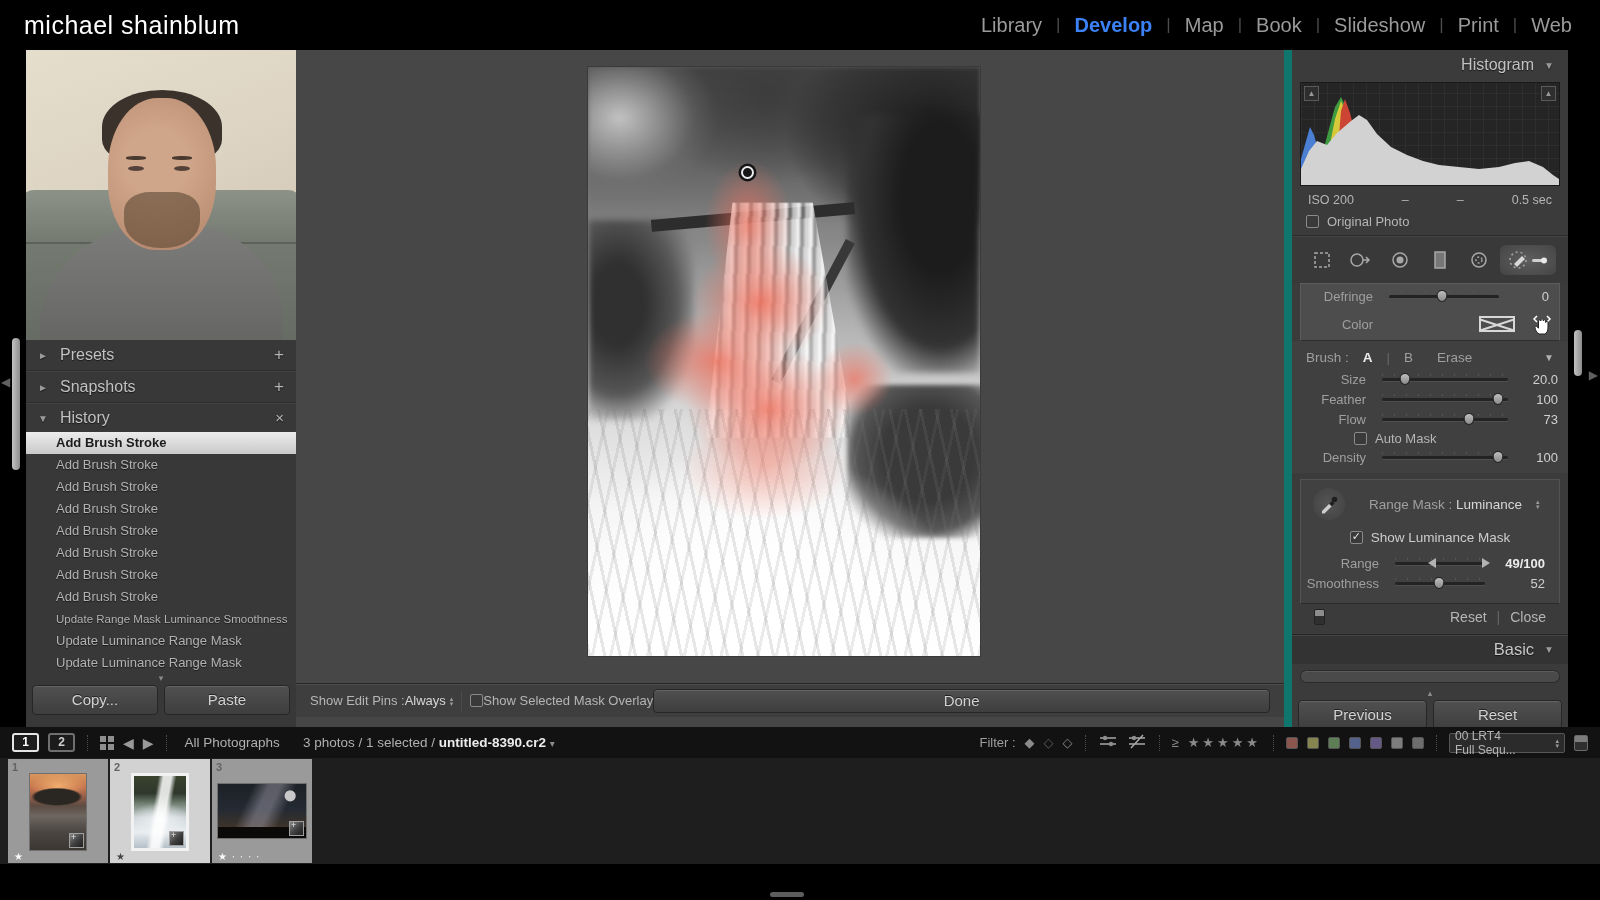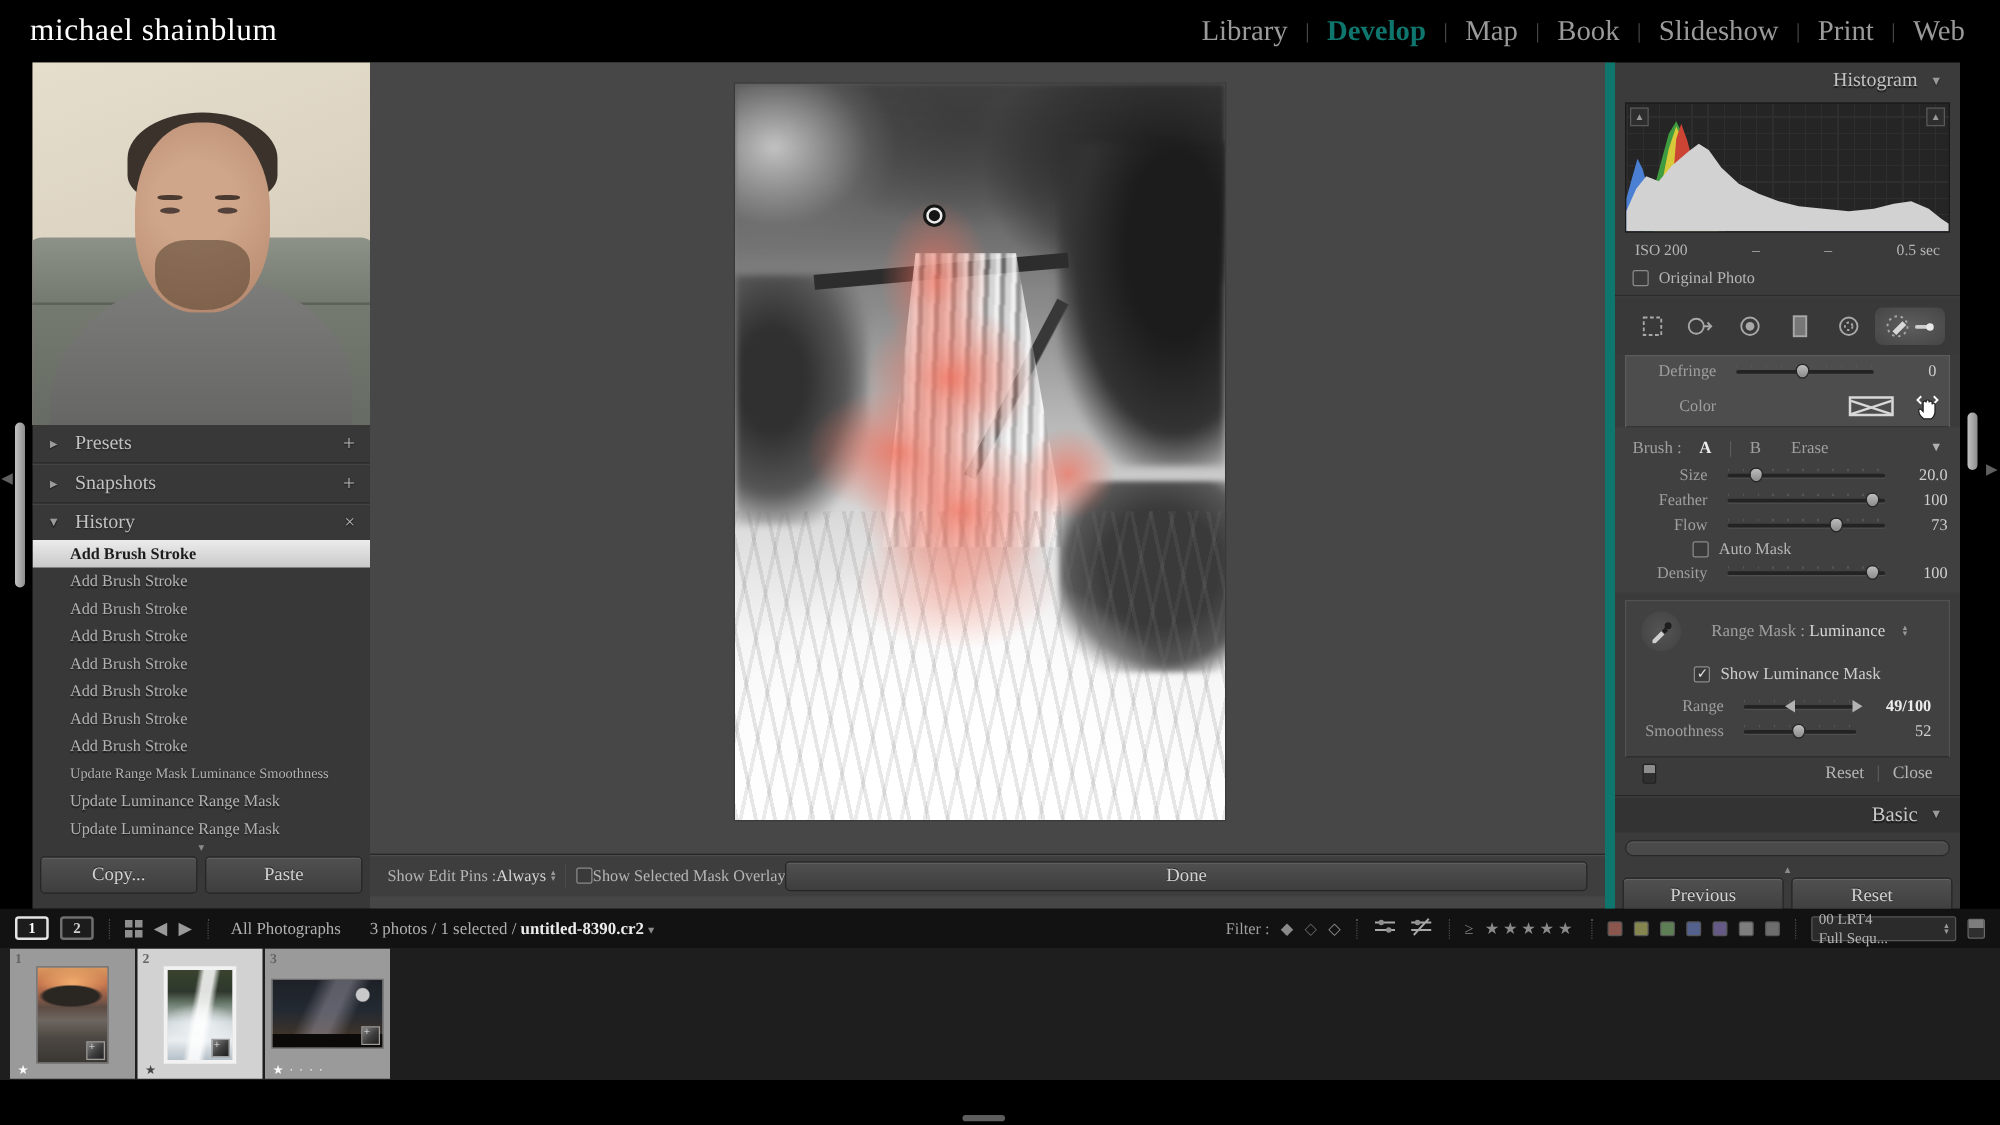"michael shainblum" #stage { font-family: Liberation Serif, serif -> none }
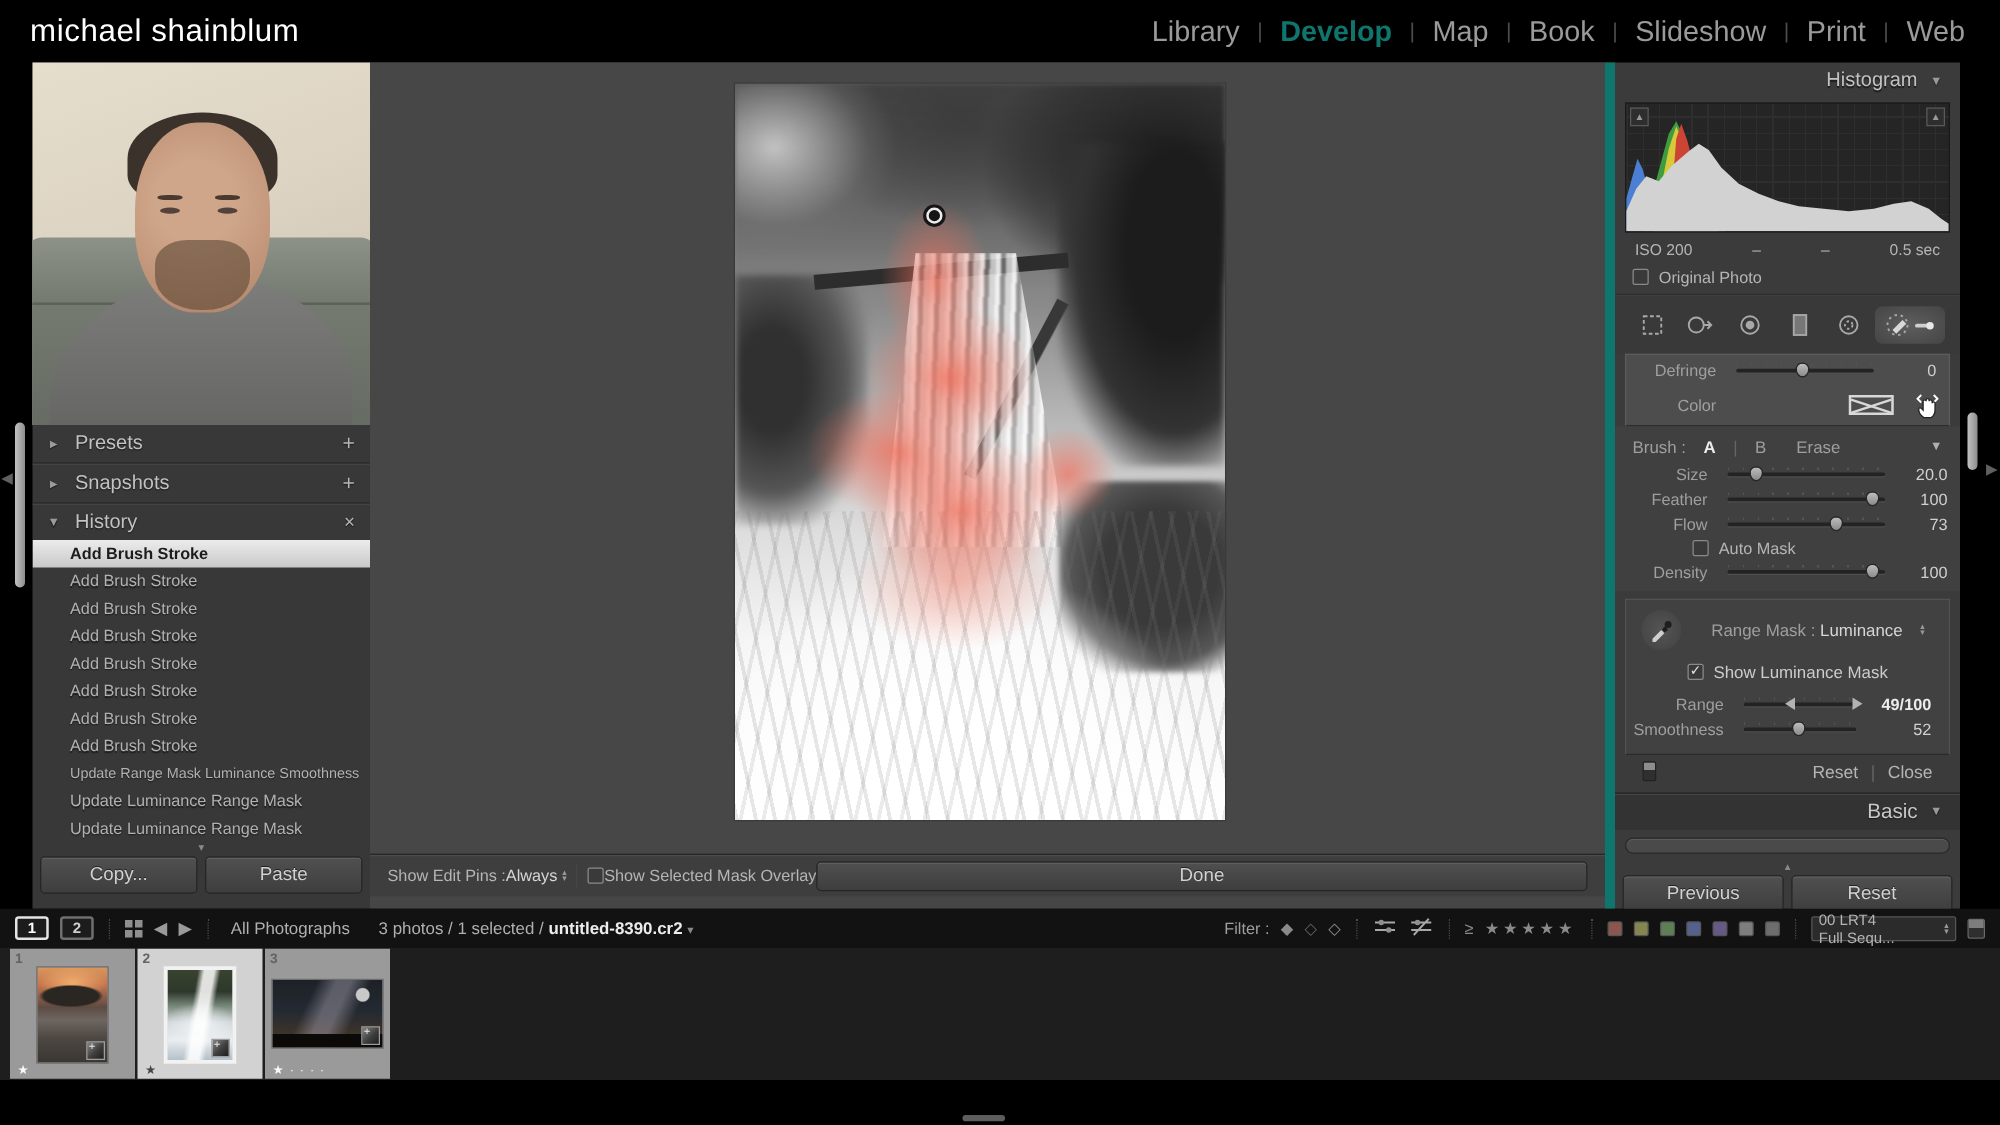"Library" .topnav .nav-item { font-size: 23px -> 20px }
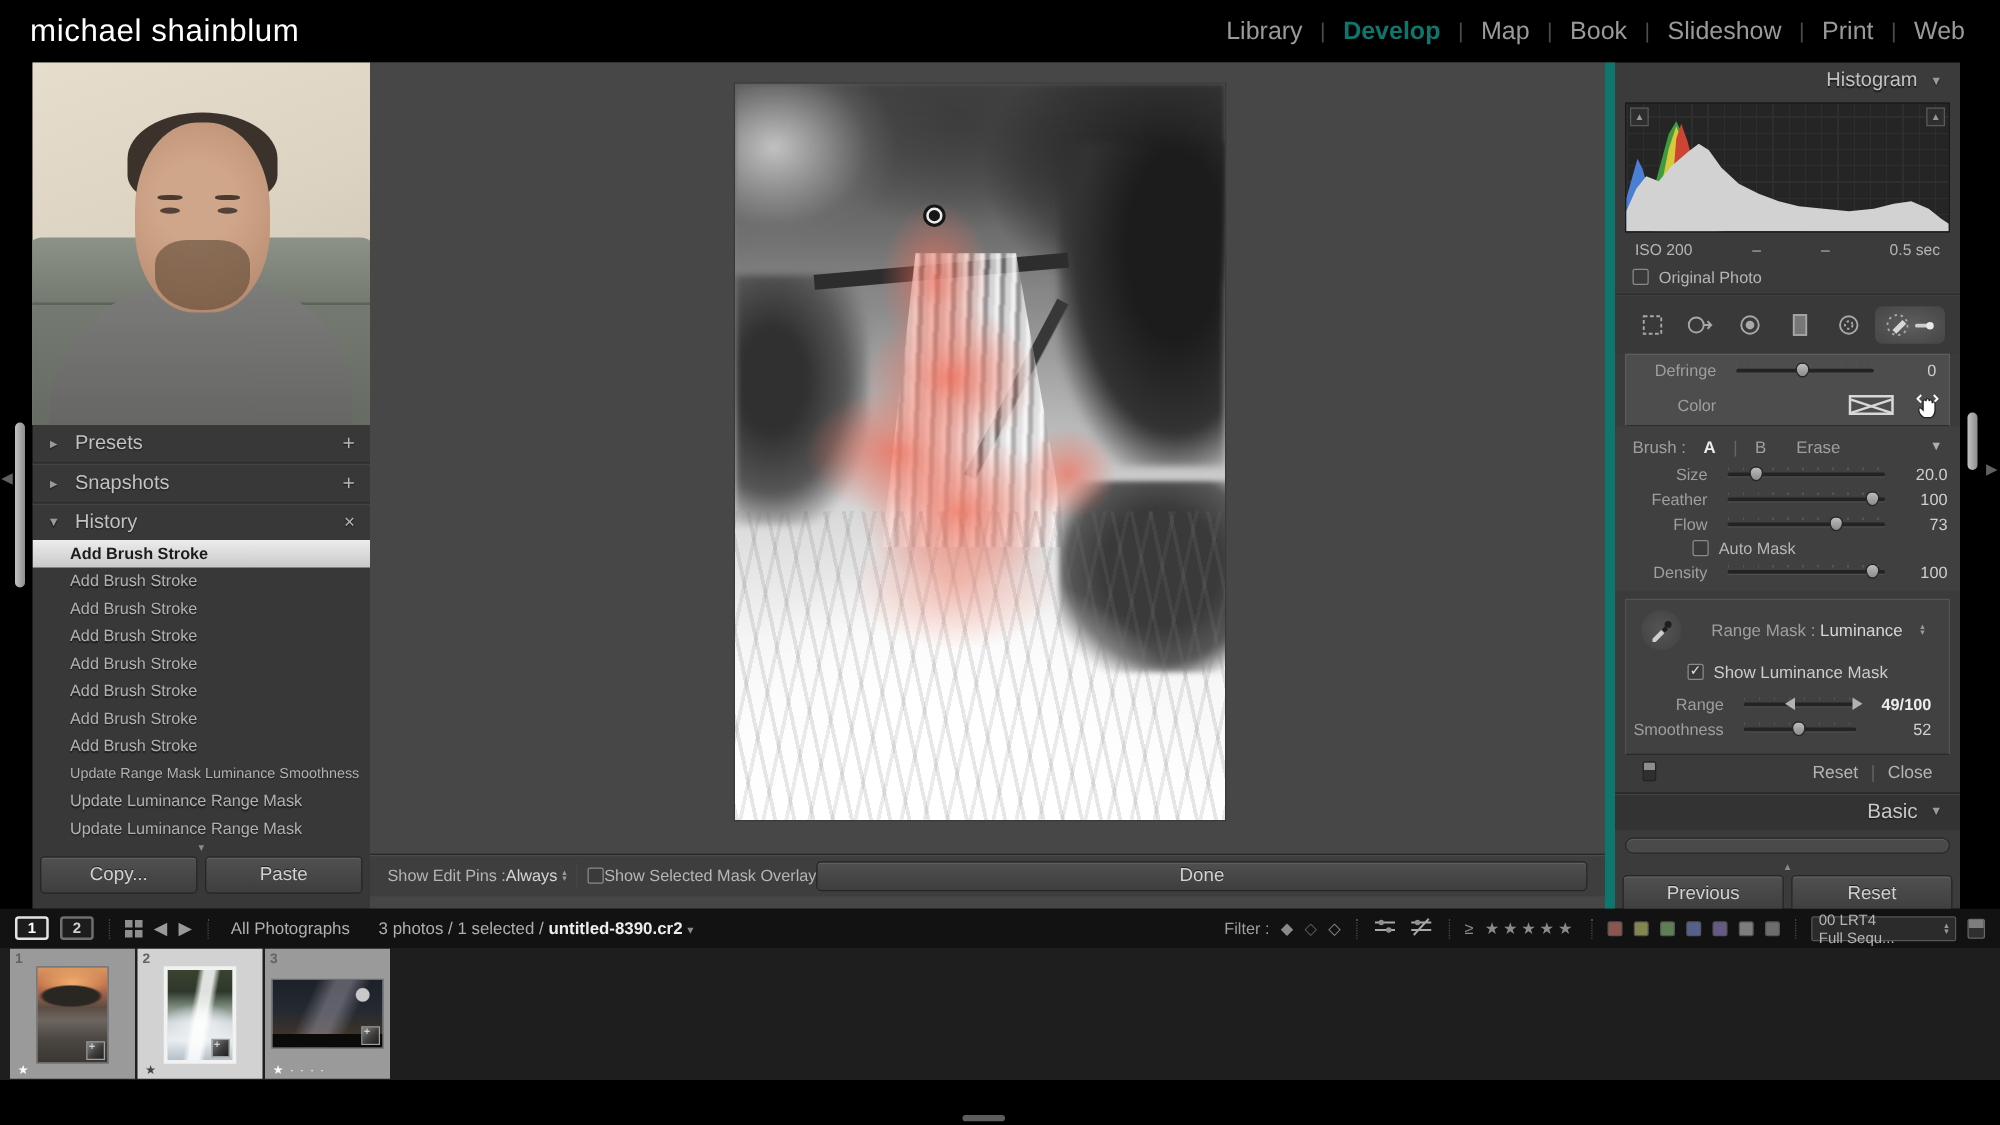"Develop" .topnav .nav-item.active { color: #0f766e -> #3b82f6 }
